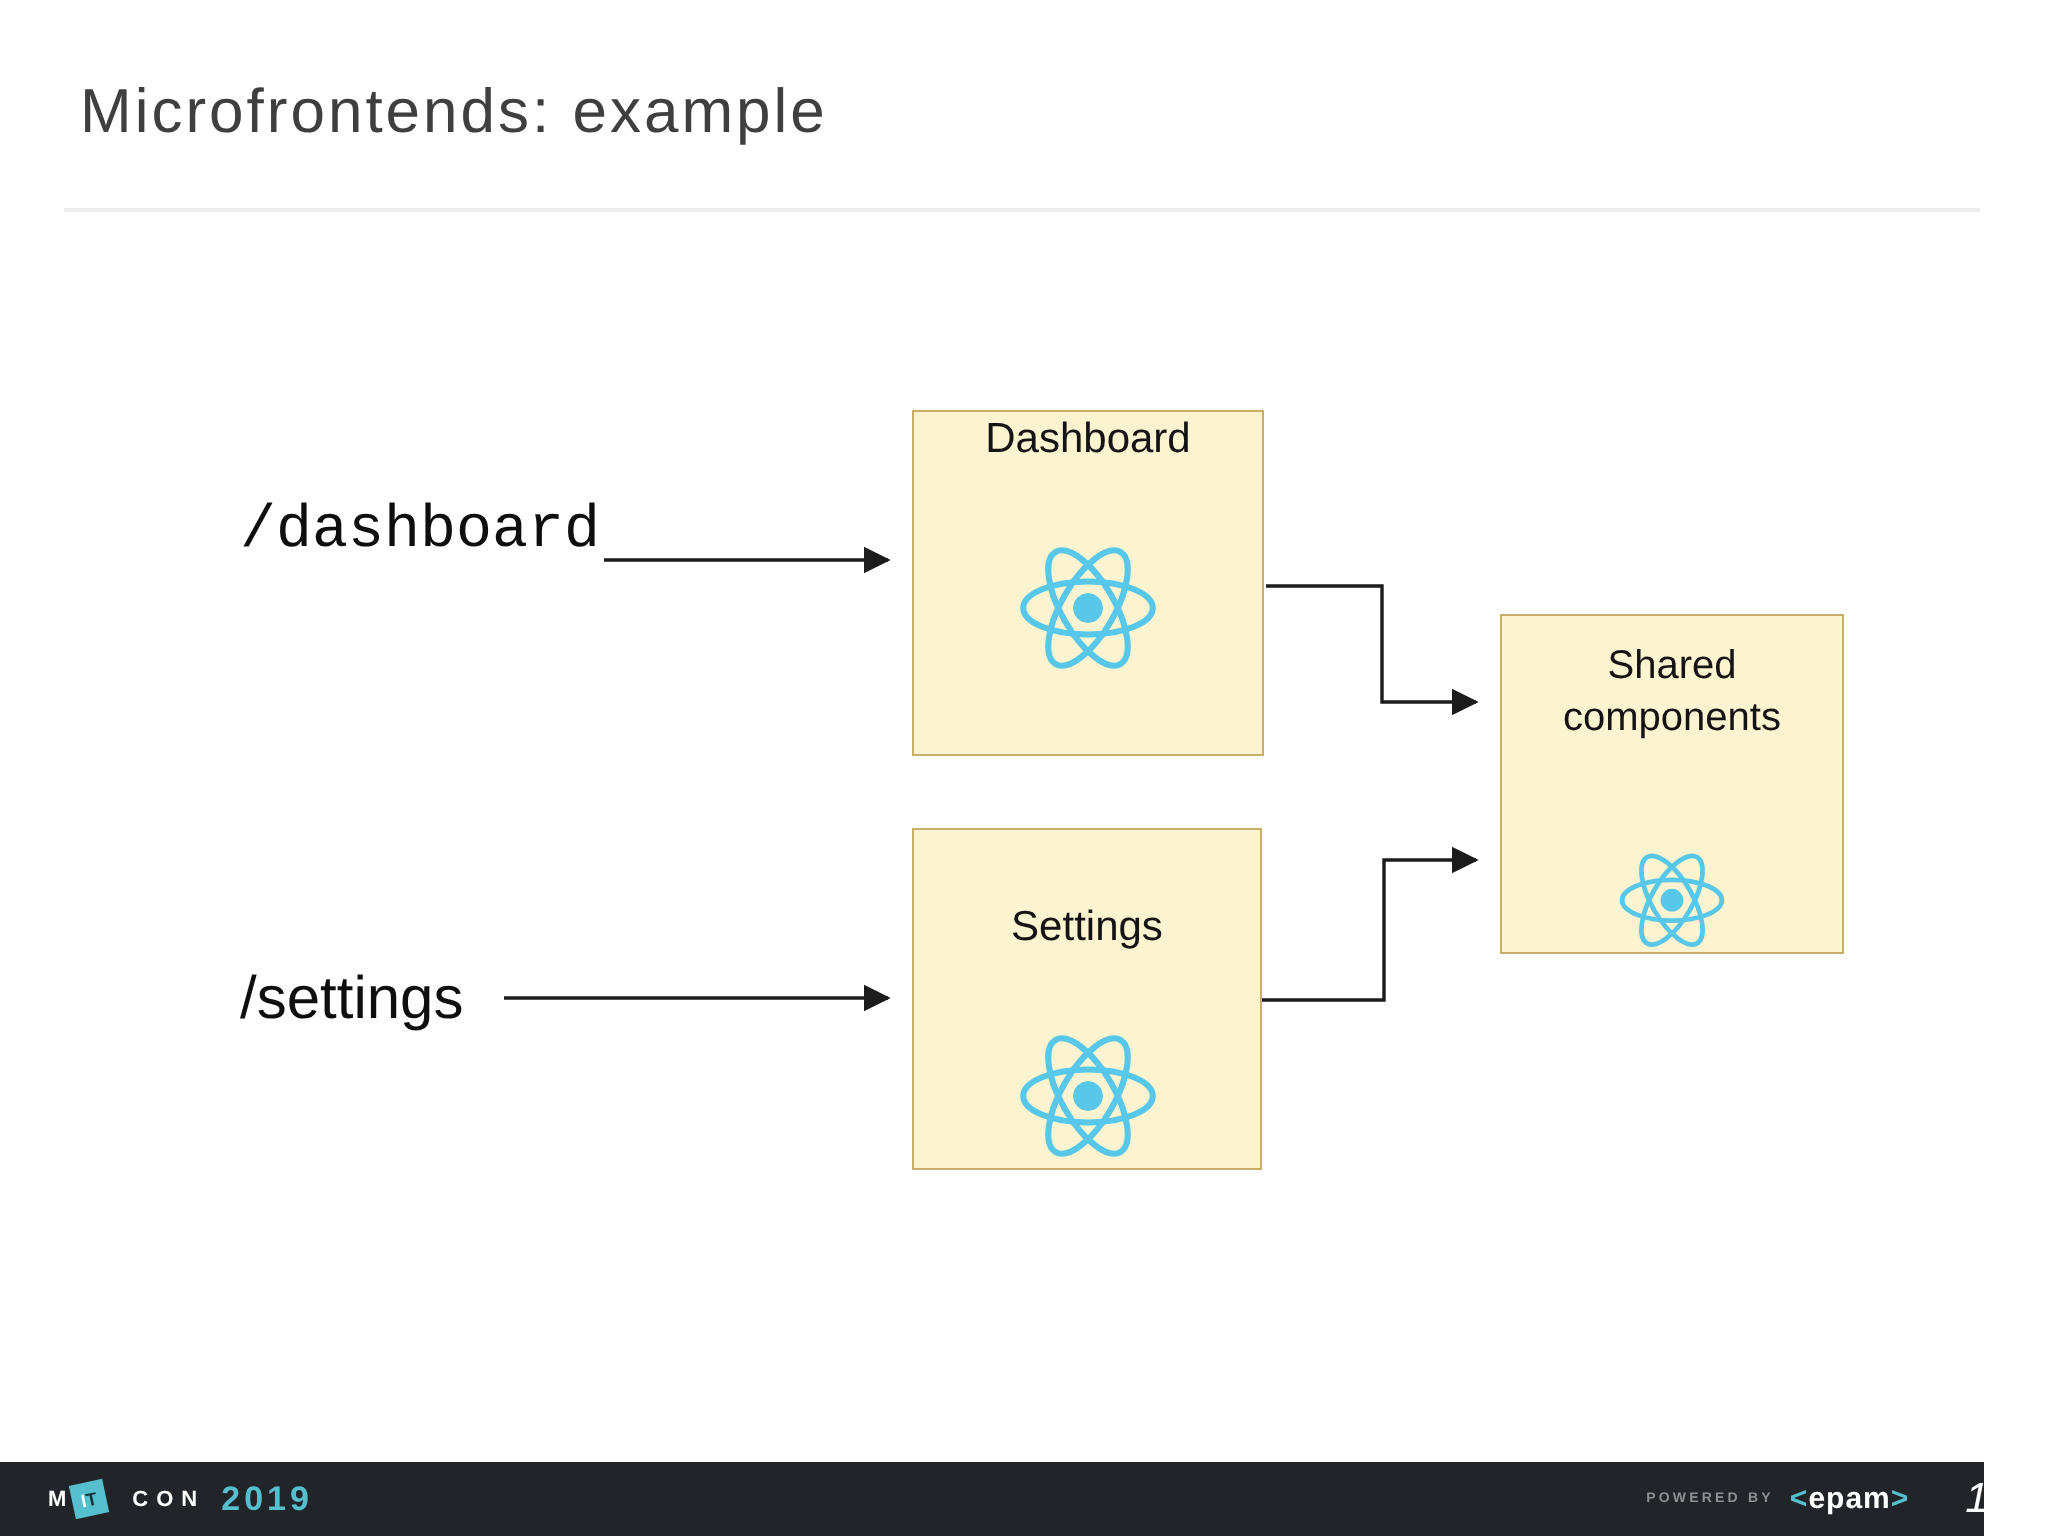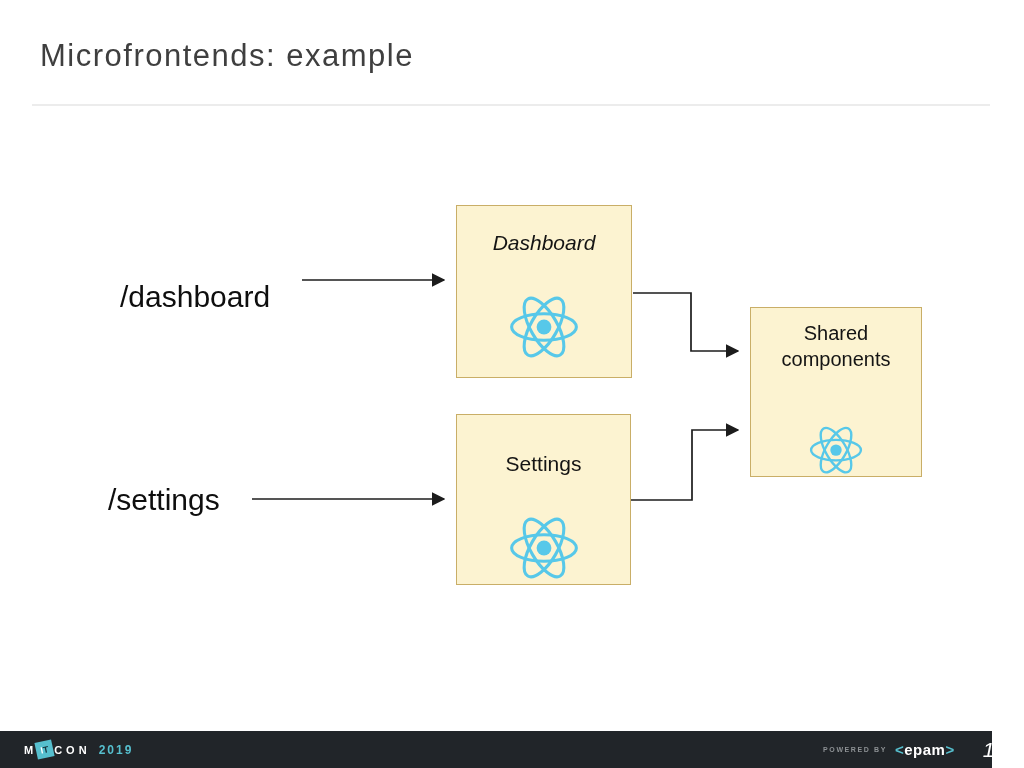"Dashboard" .node-dashboard { font-style: italic -> none; padding-top: 23px -> none }
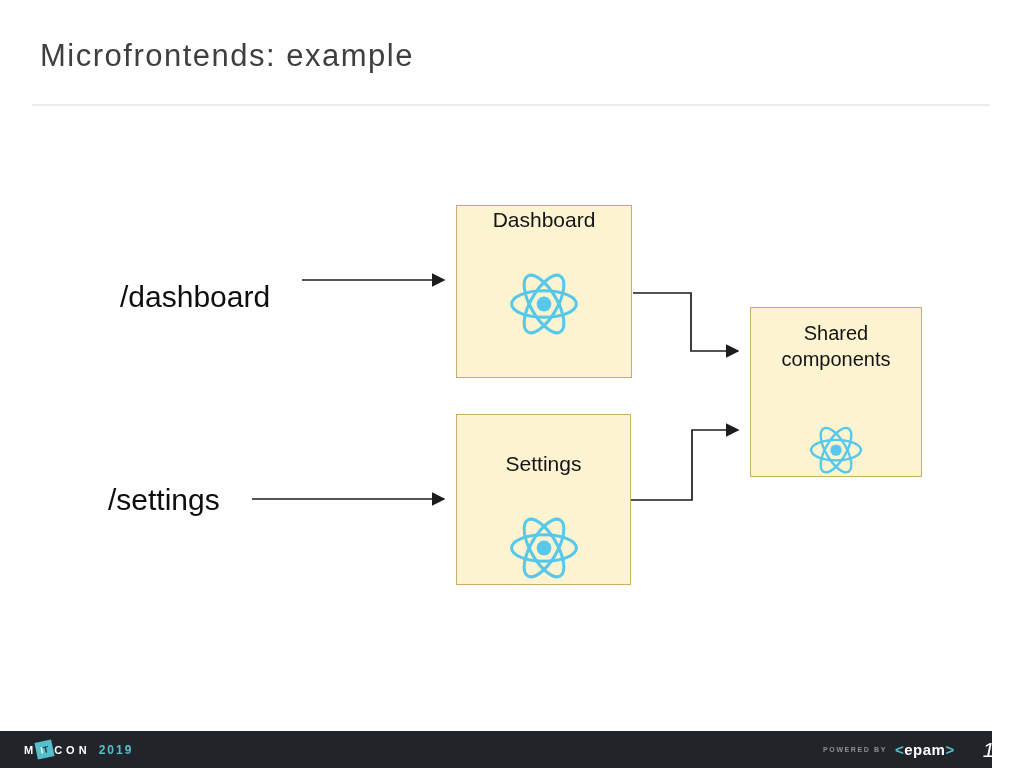"/dashboard" .route-dashboard { font-family: none -> Liberation Mono, monospace; top: 280px -> 249px }
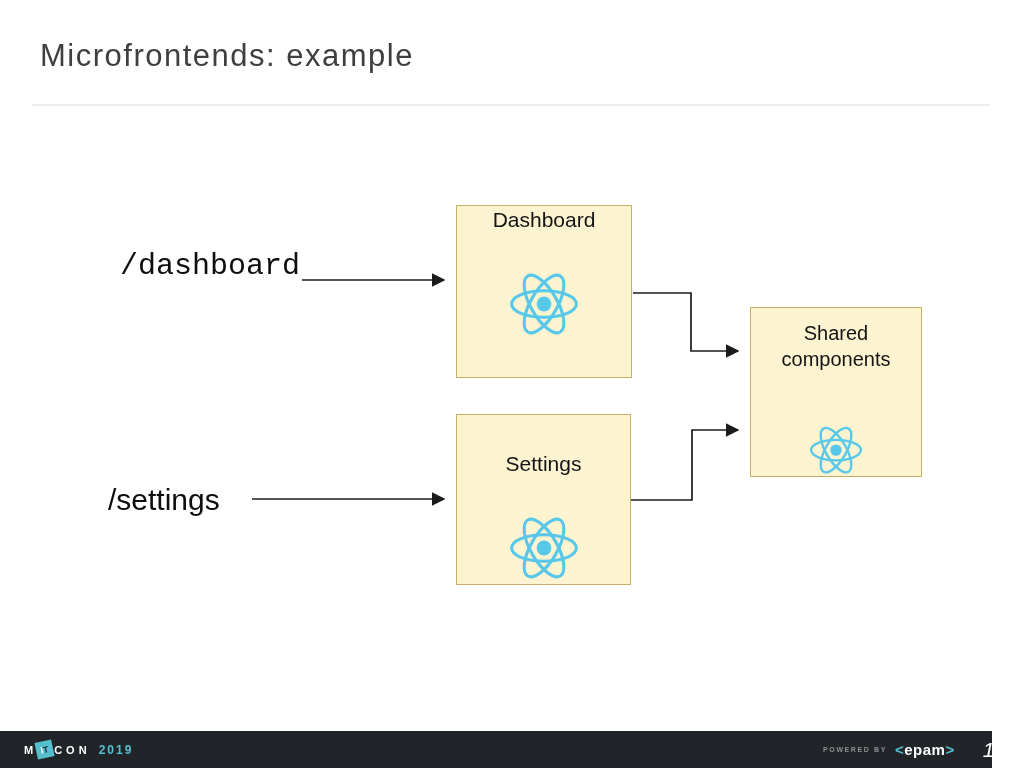"/settings" .route-settings { left: 108px -> 120px }
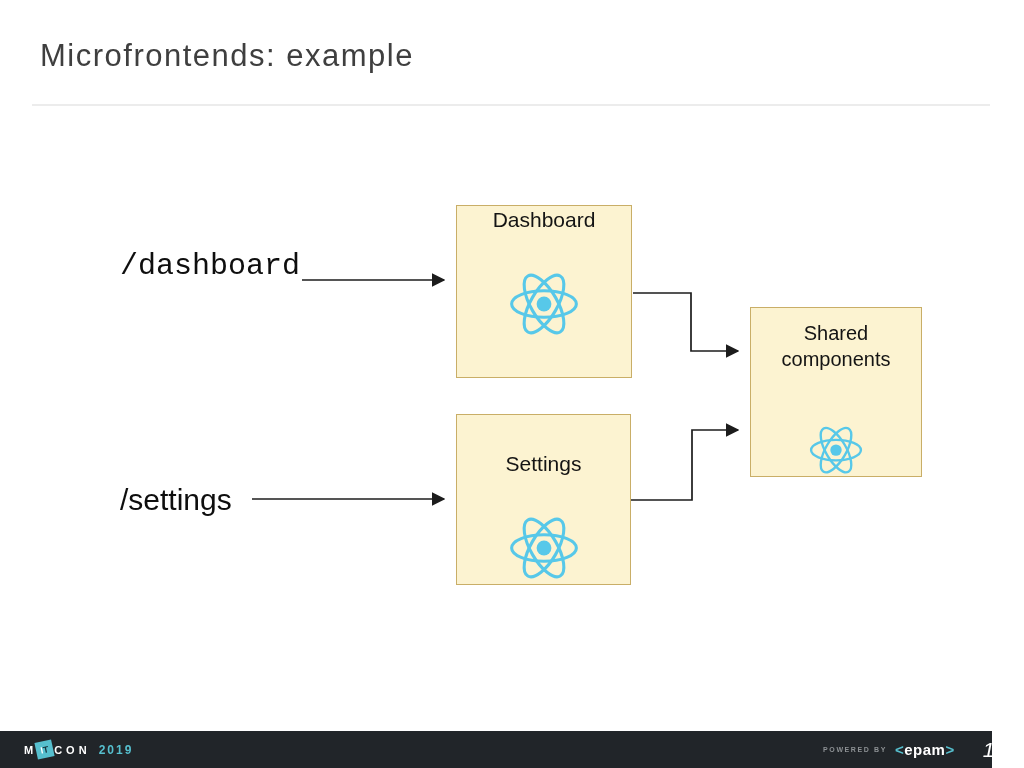"CON" .conf-con { margin-left: none -> 12px }
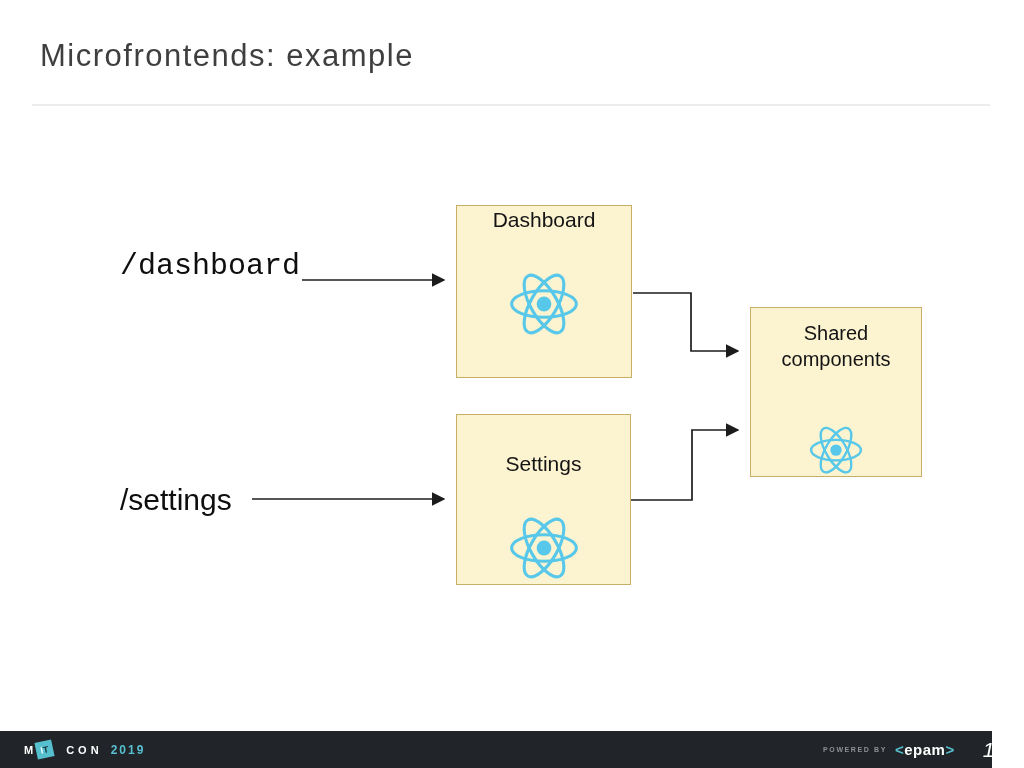"2019" .conf-year { font-size: 12px -> 17px }
